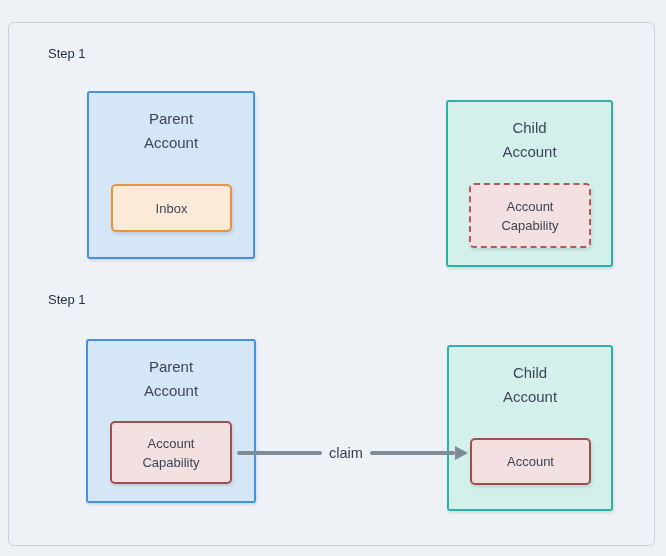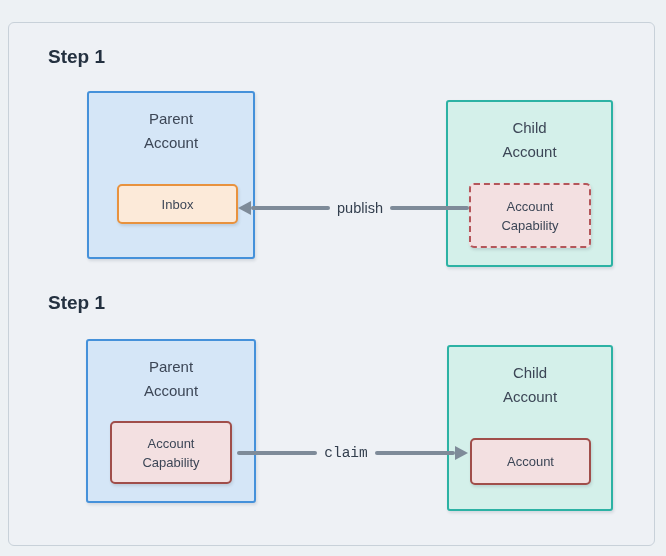"Step 1" .step-heading { font-size: 19px -> 13px; font-weight: bold -> normal }
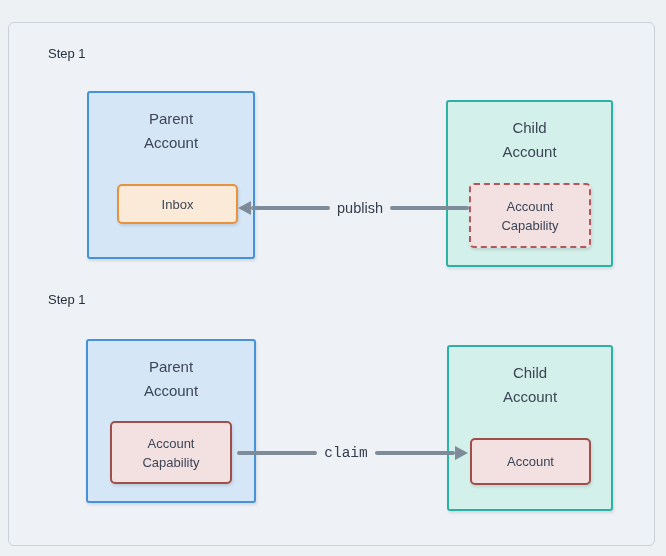"Inbox" .s1-inbox { height: 40px -> 48px; left: 28px -> 22px }
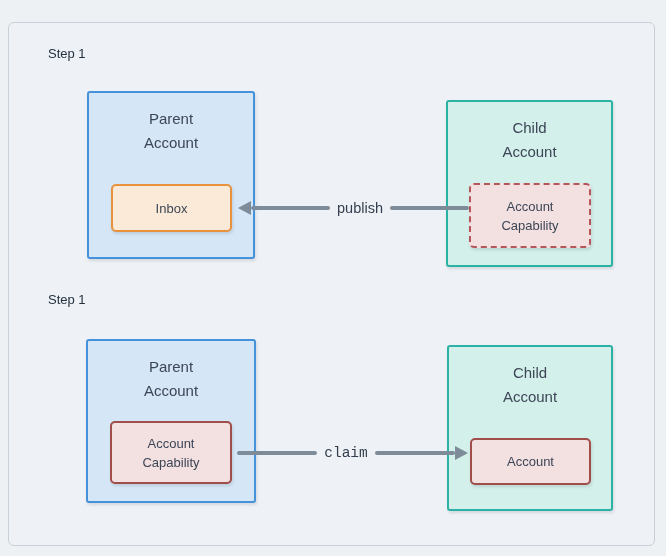"publish" div.arrow { html: <div> <span></span> <span></span> <span>publish</span> <span></span> </div> -> none }
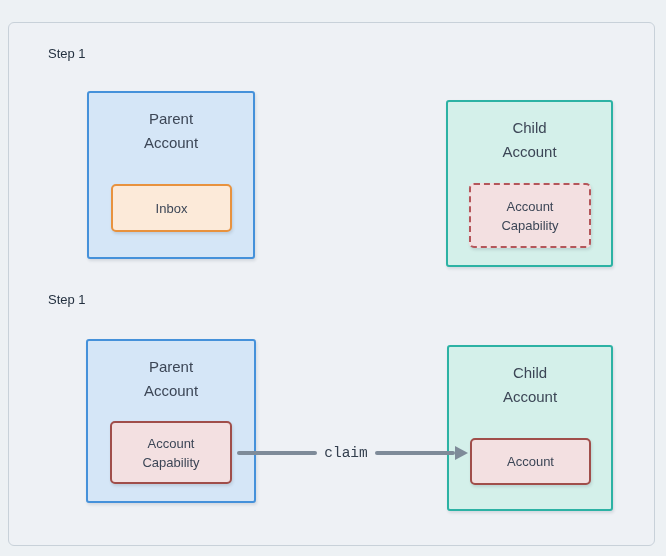"claim" .arrow-claim { font-family: Liberation Mono, monospace -> none }
